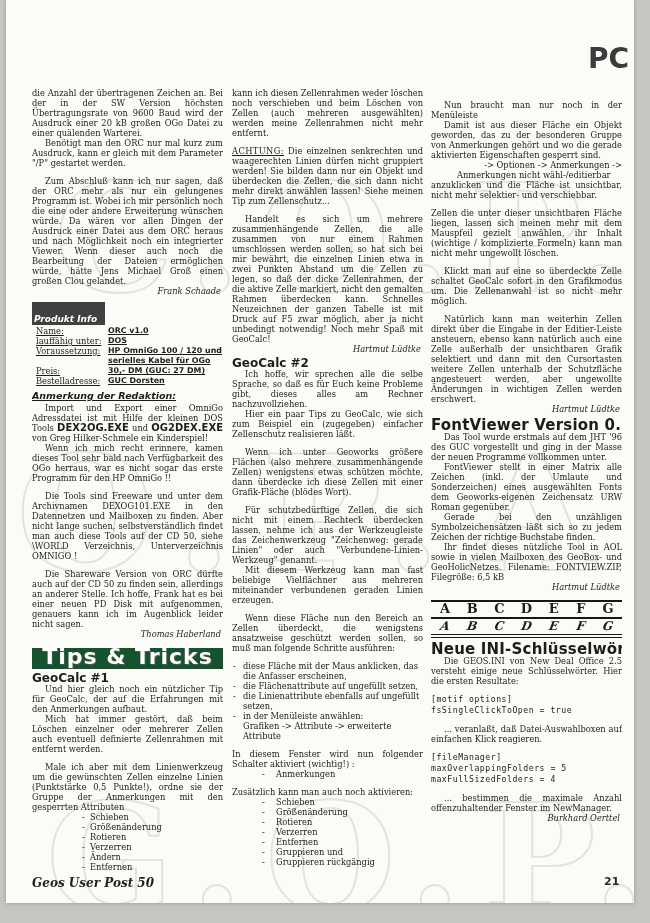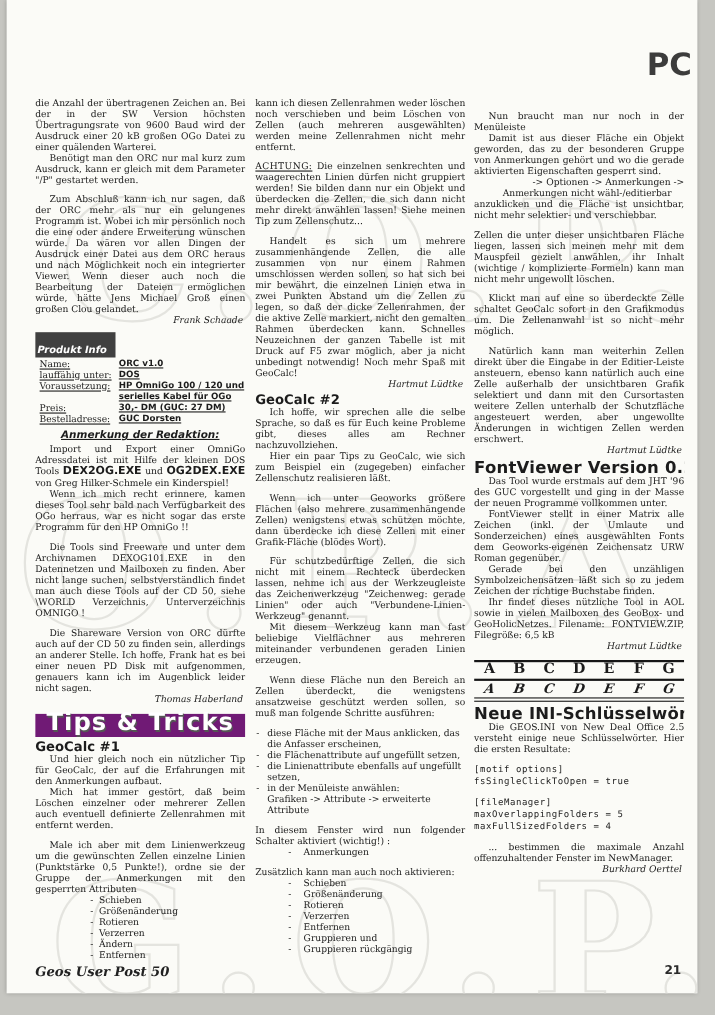"Anmerkung der Redaktion:" .red-head { text-align: center -> left }
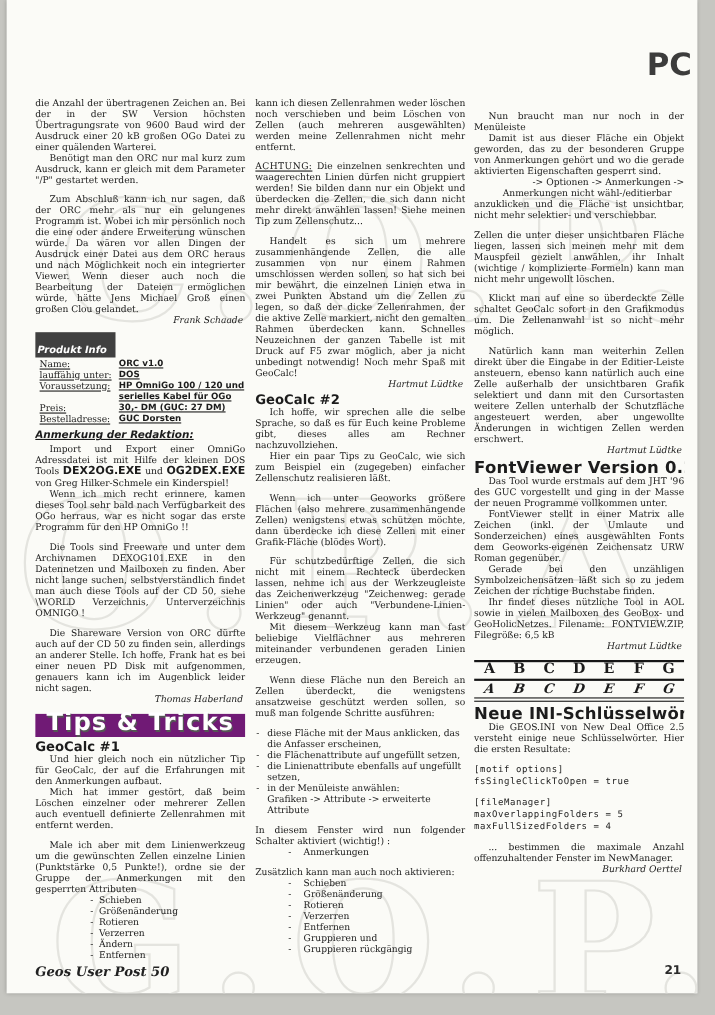"Tips & Tricks" .tips-banner { background: #701a75 -> #14532d }
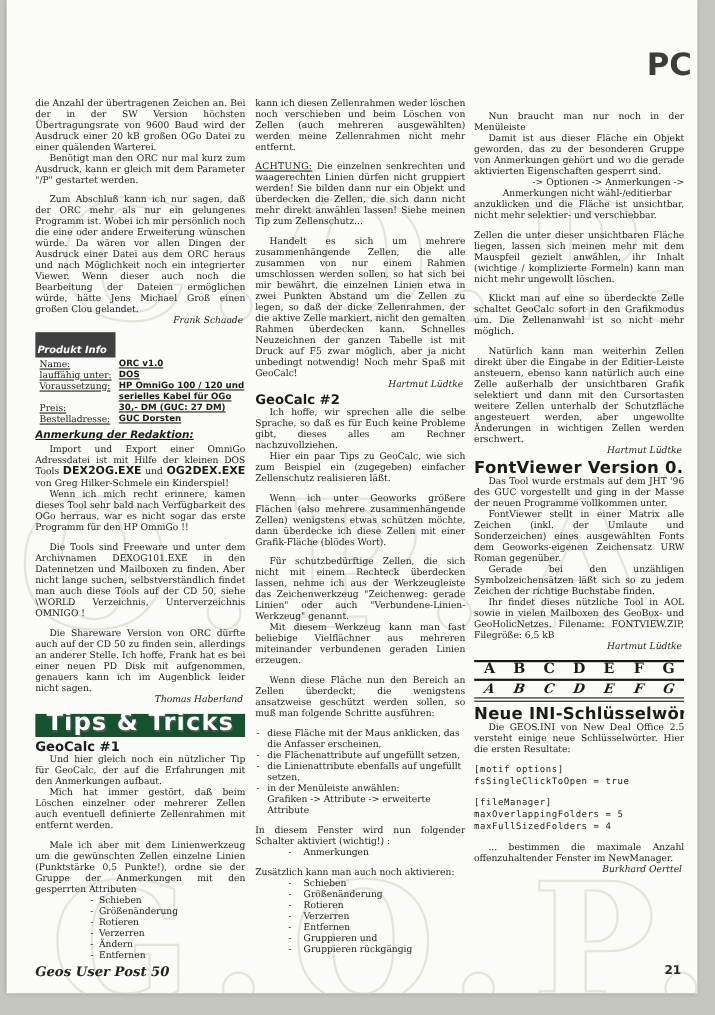"... veranlaßt, daß Datei-Auswahlboxen" p.para { html: none -> <p>... veranlaßt, daß Datei-Auswahlboxen auf einfachen Klick reagieren.</p> }
